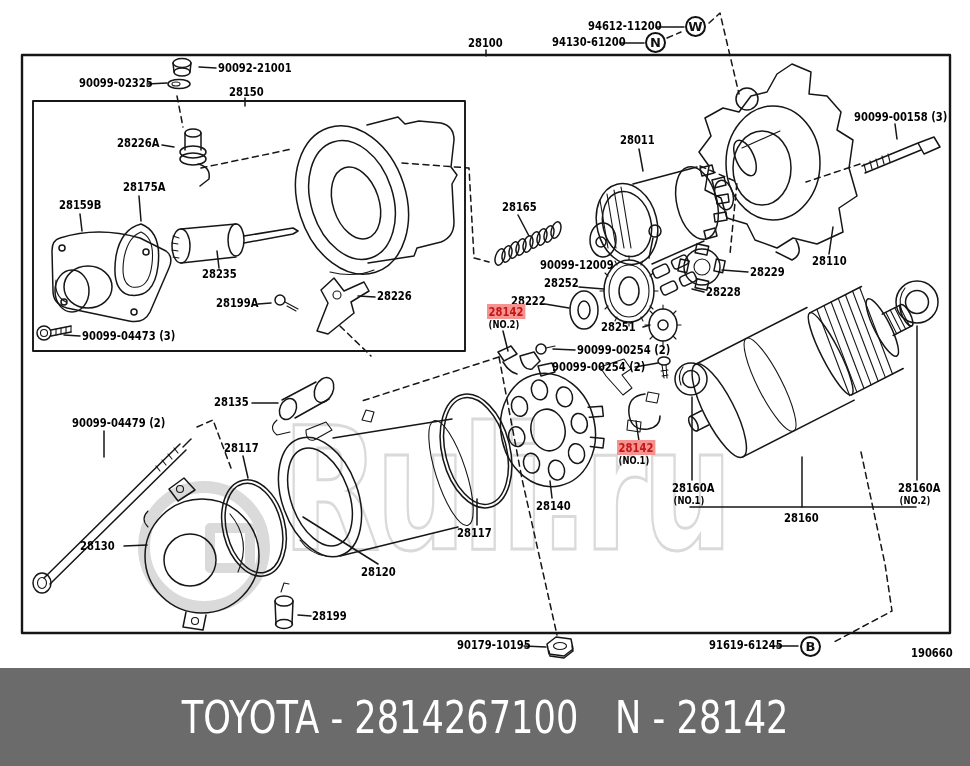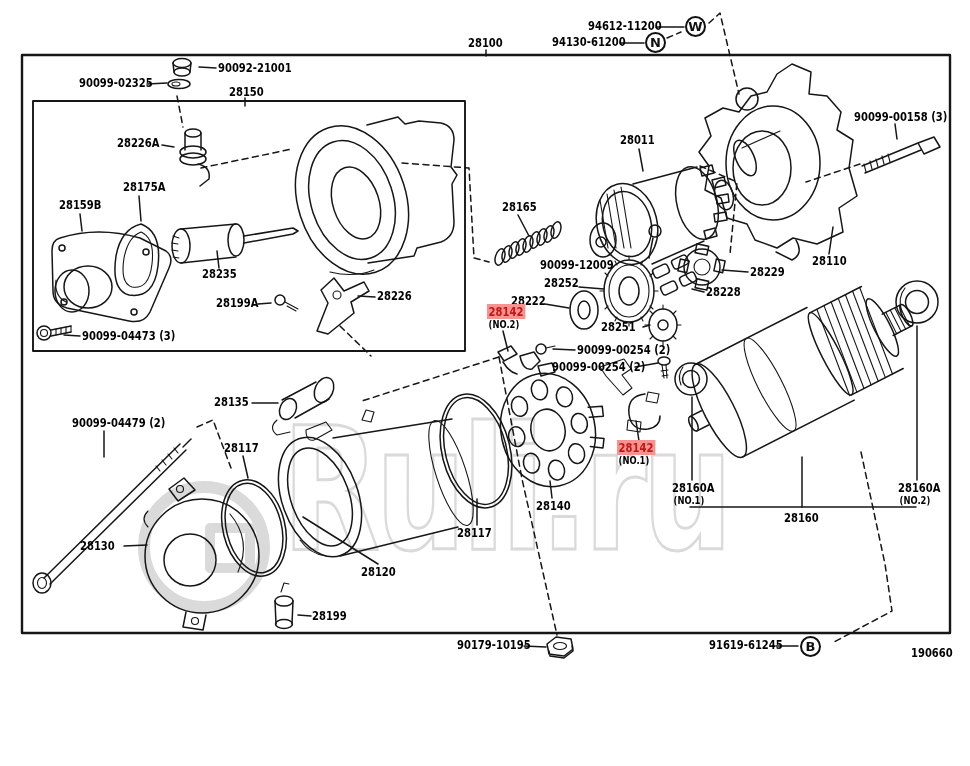"TOYOTA - 2814267100" div { html: none -> <div> <div> <span>TOYOTA - 2814267100</span> <span>N - 28142</span> </div> </div> }
